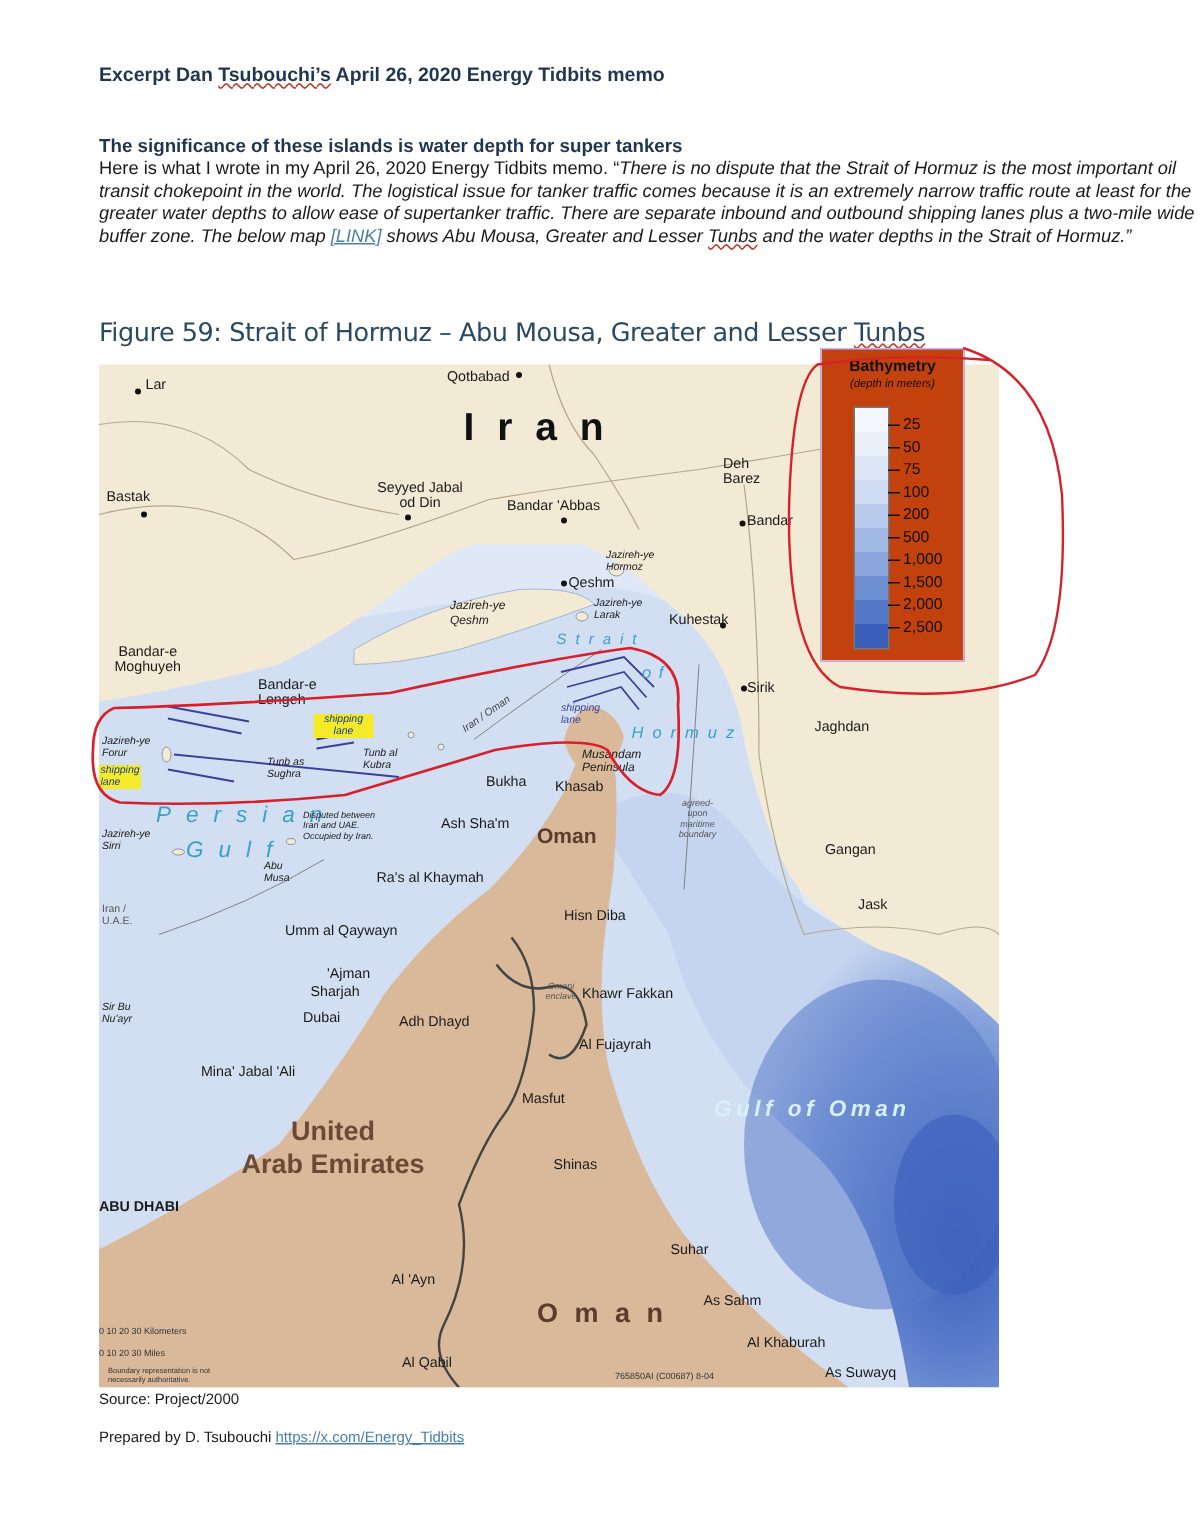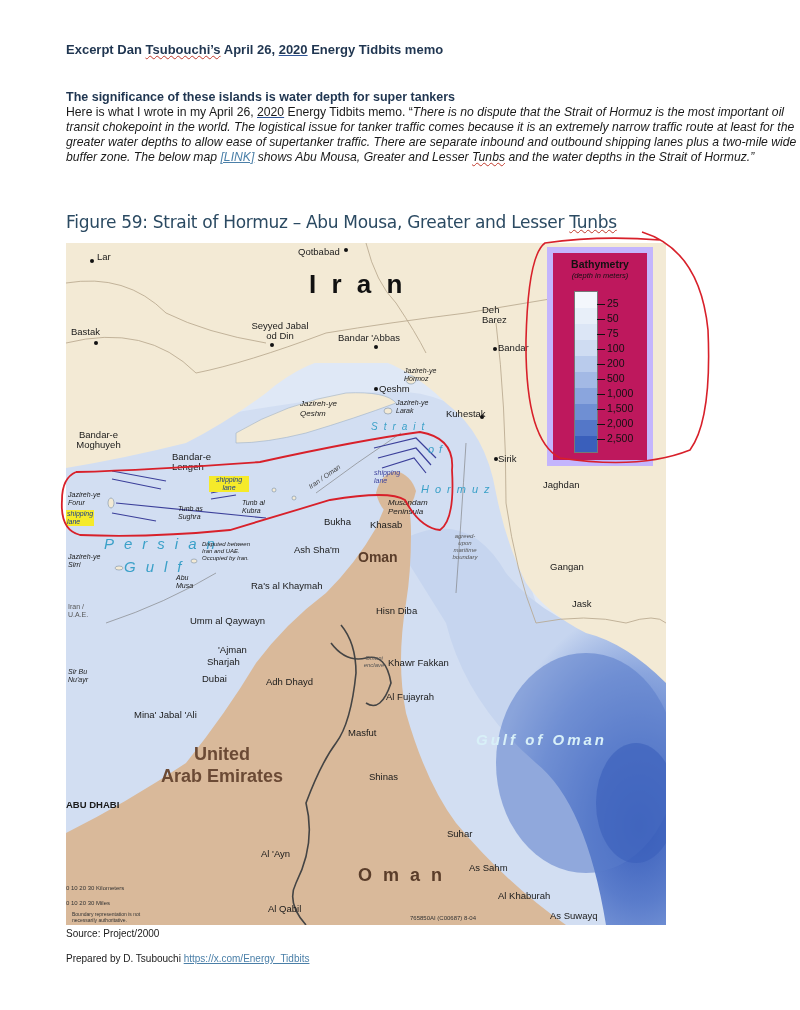"2020" .uline { text-decoration: underline -> none }
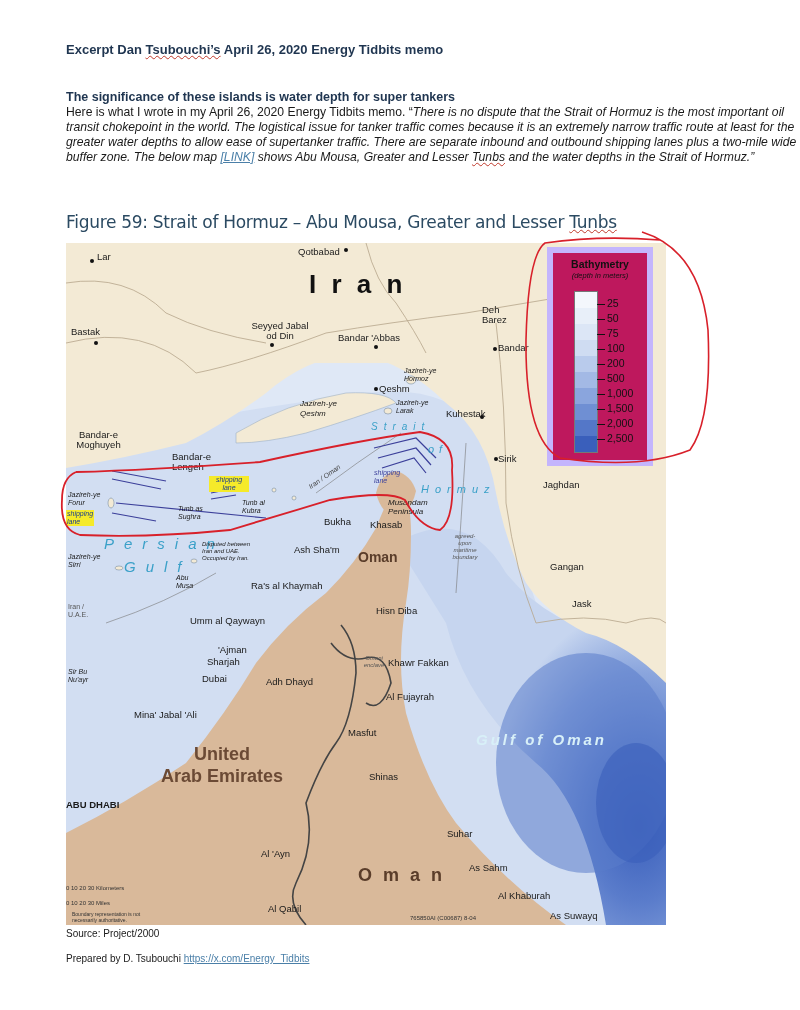"Bathymetry" .legend { background: #be185d -> #c2410c; border: 6px solid #c4b5fd -> 1px solid #c4b5fd; top: 247px -> 232px }
